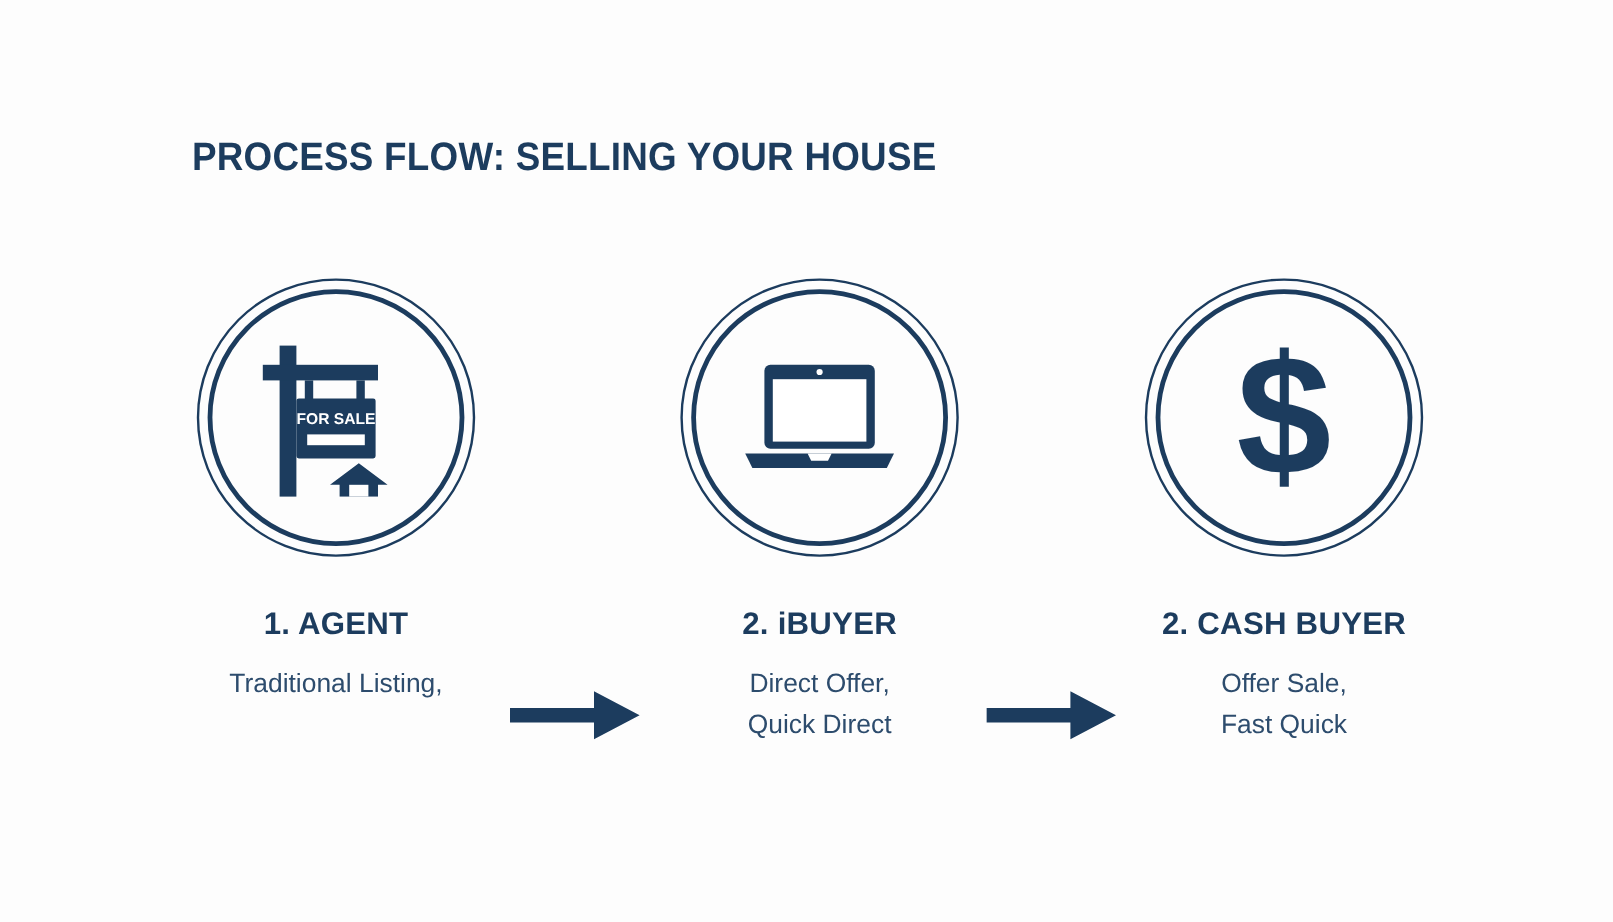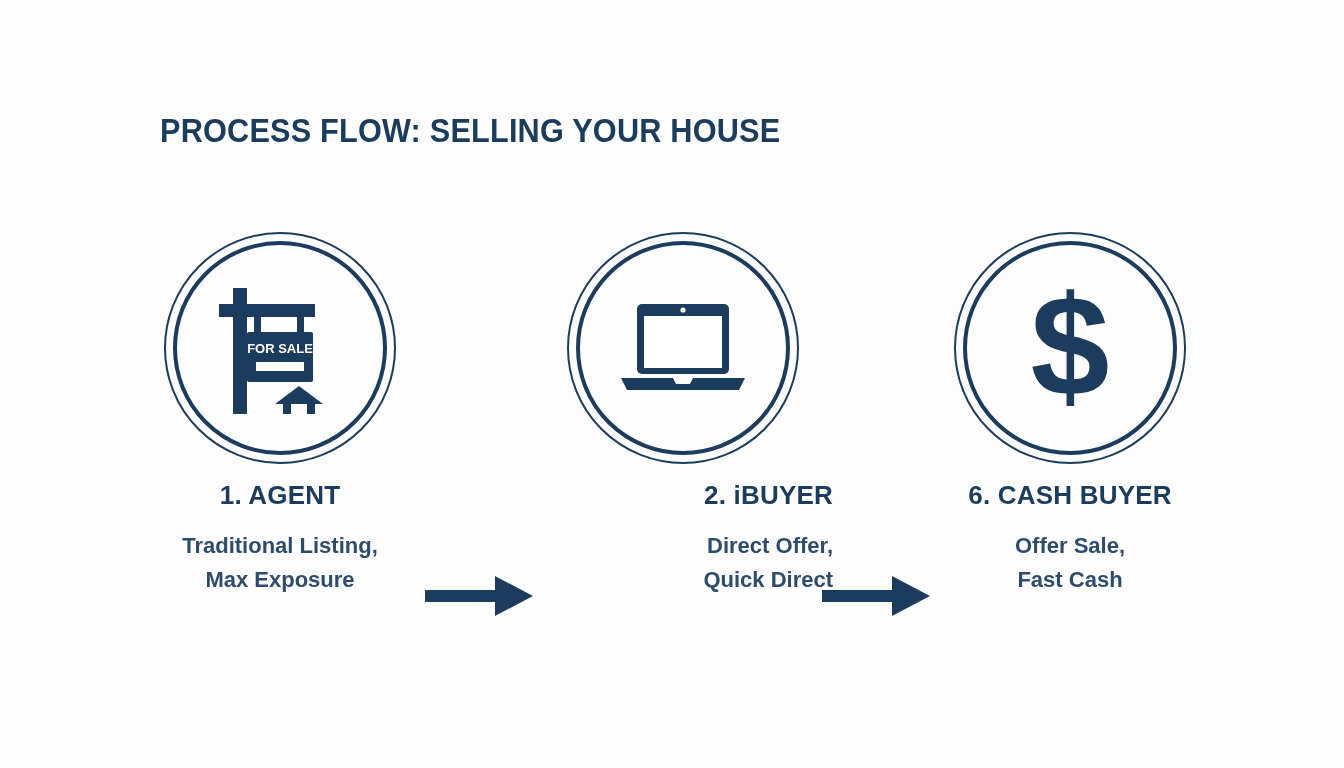"1. AGENT" .step-title { margin-top: 16px -> 40px }
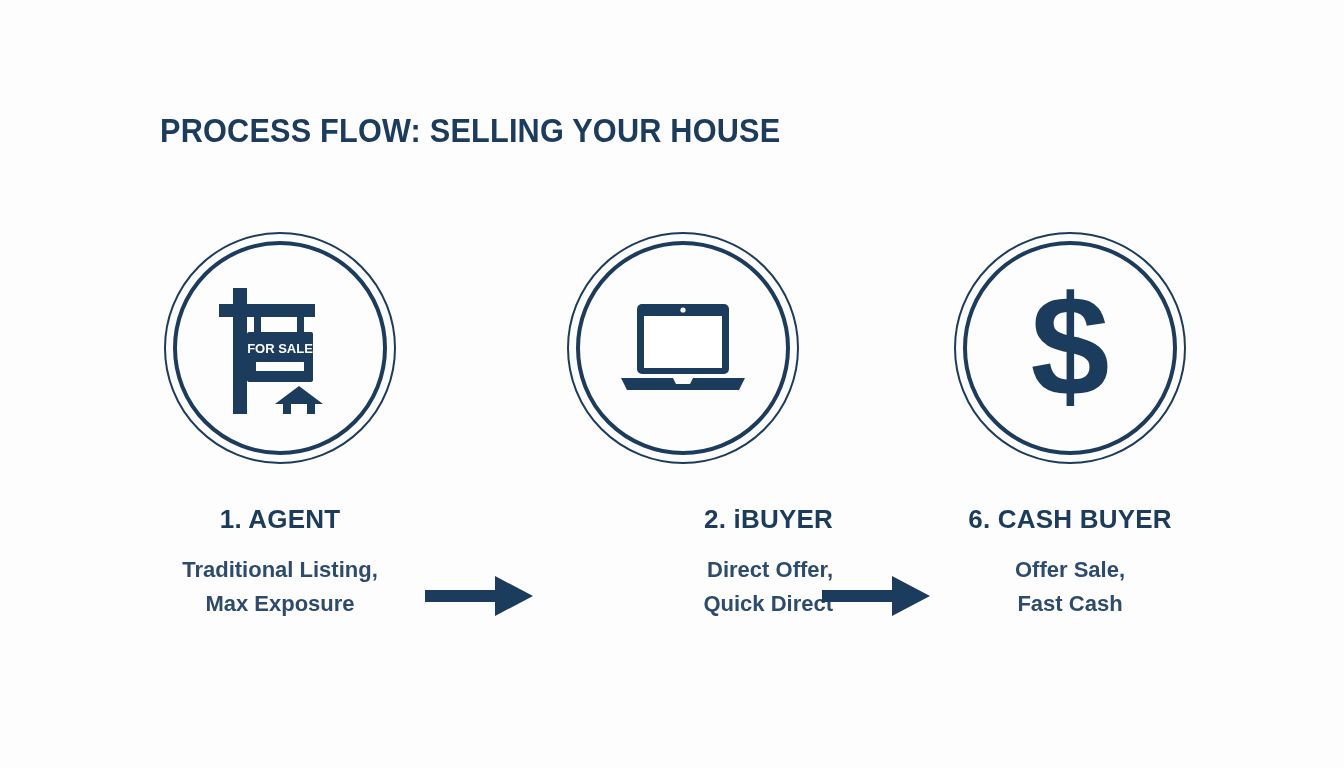"2. iBUYER" .step-2 { text-align: right -> none }
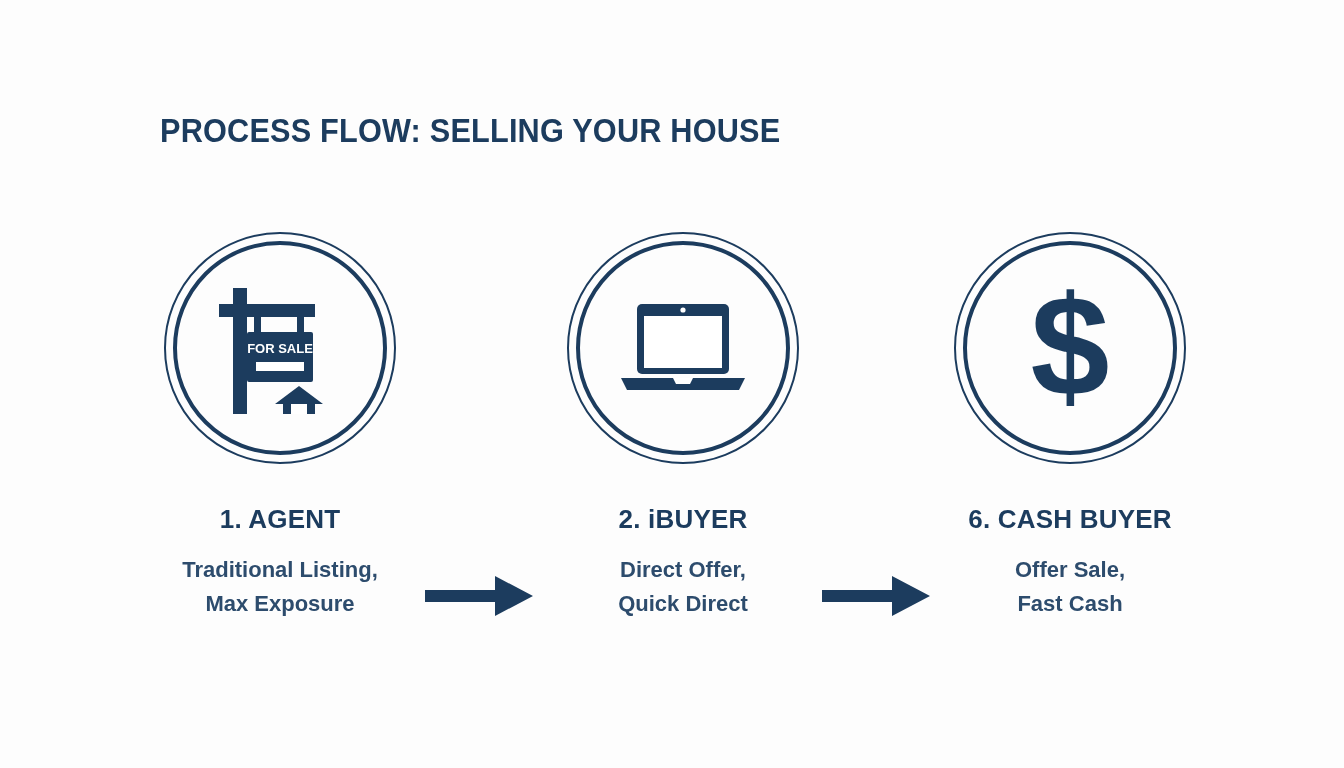"6. CASH BUYER" div.step-title { text: 6 -> 2 }
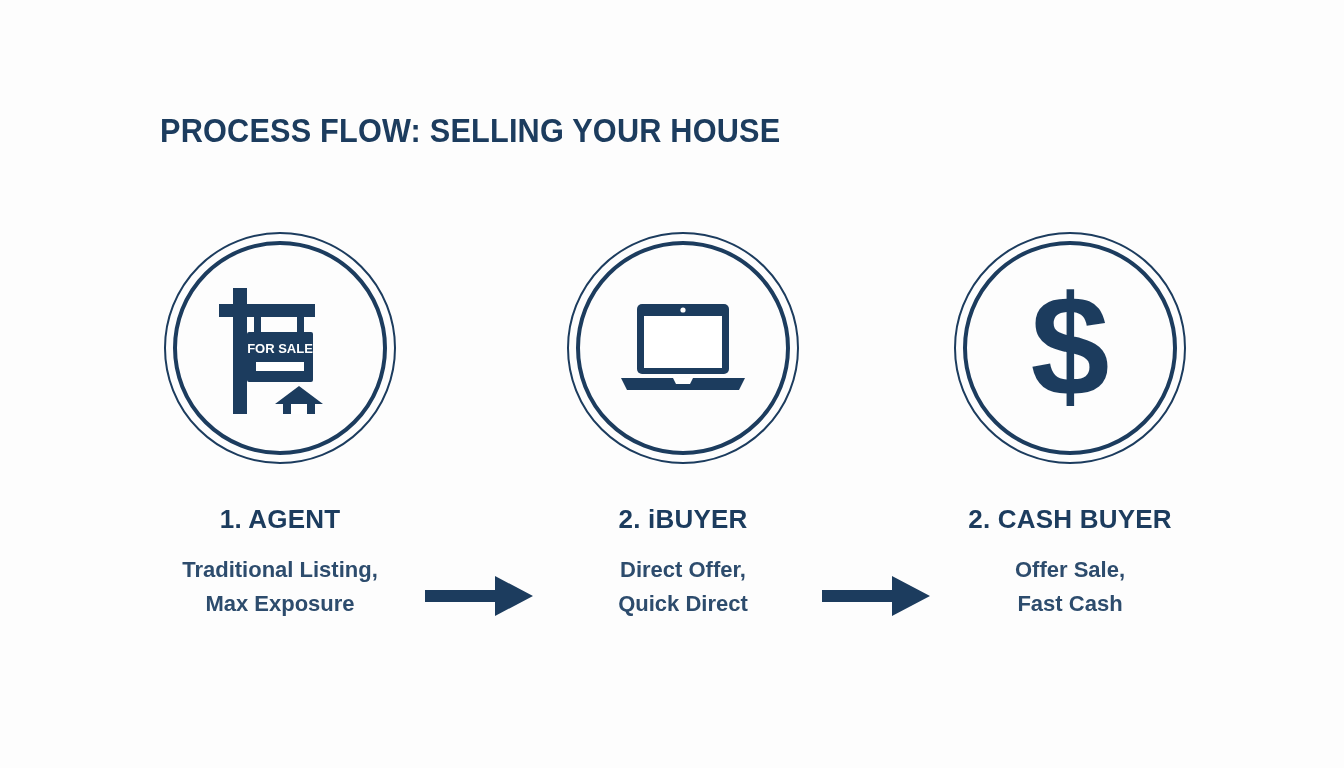"Traditional Listing," .step-desc { font-weight: bold -> normal }
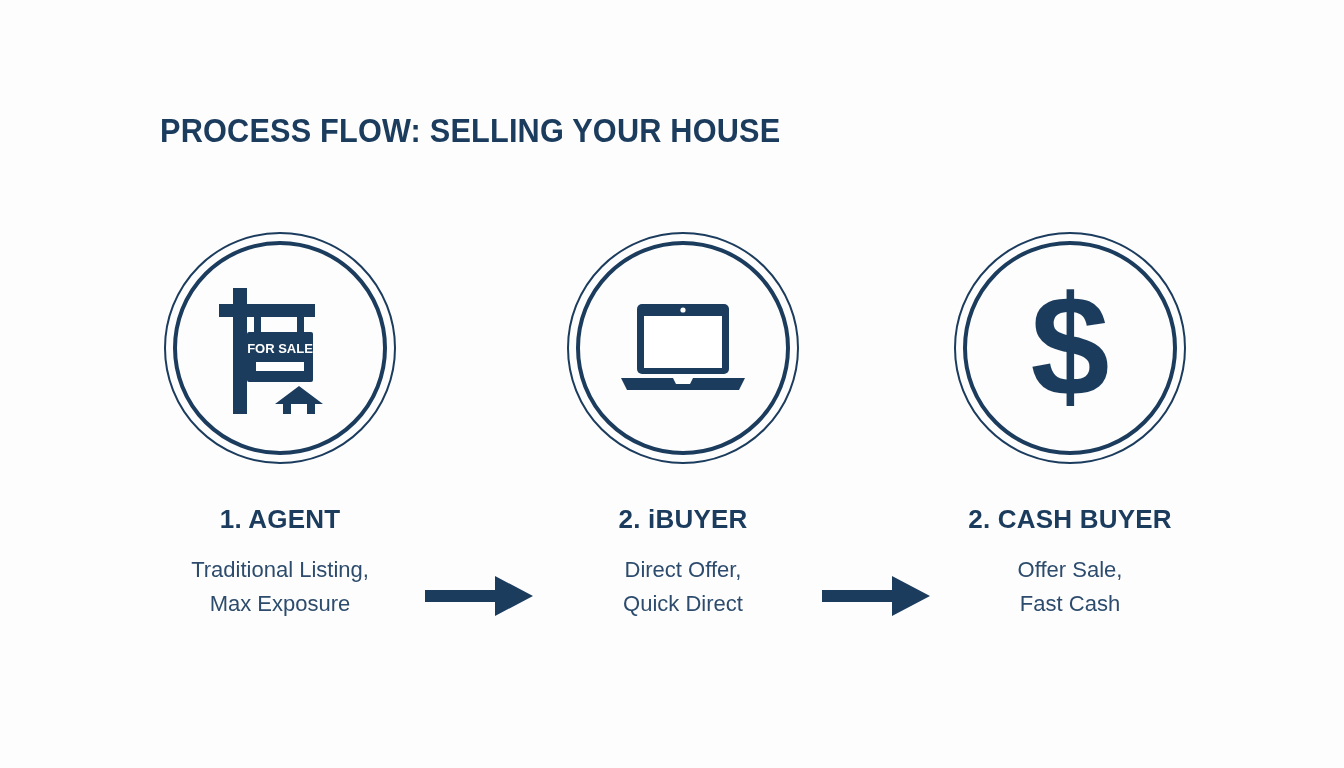"Max Exposure" span.line { html: <span>Max Exposure</span> -> none }
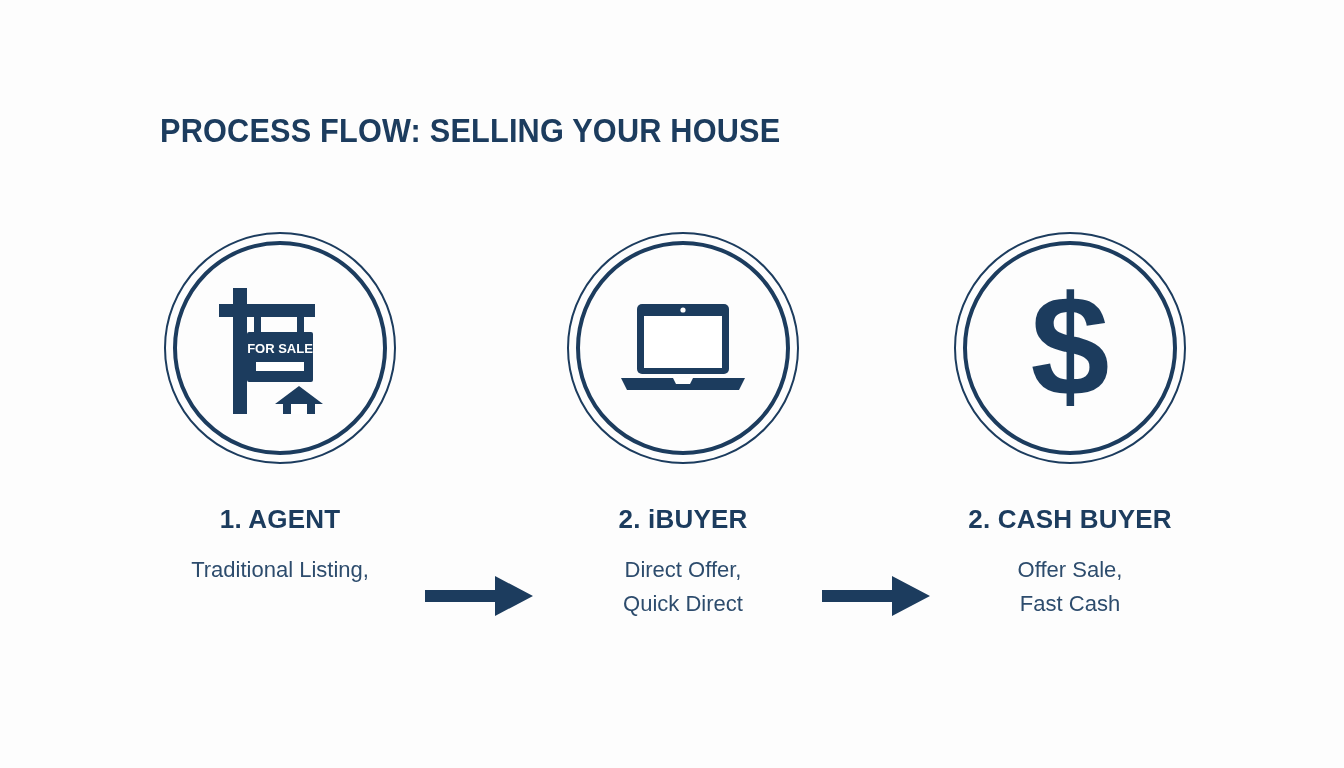"Fast Cash" span.line { text: Cash -> Quick }
